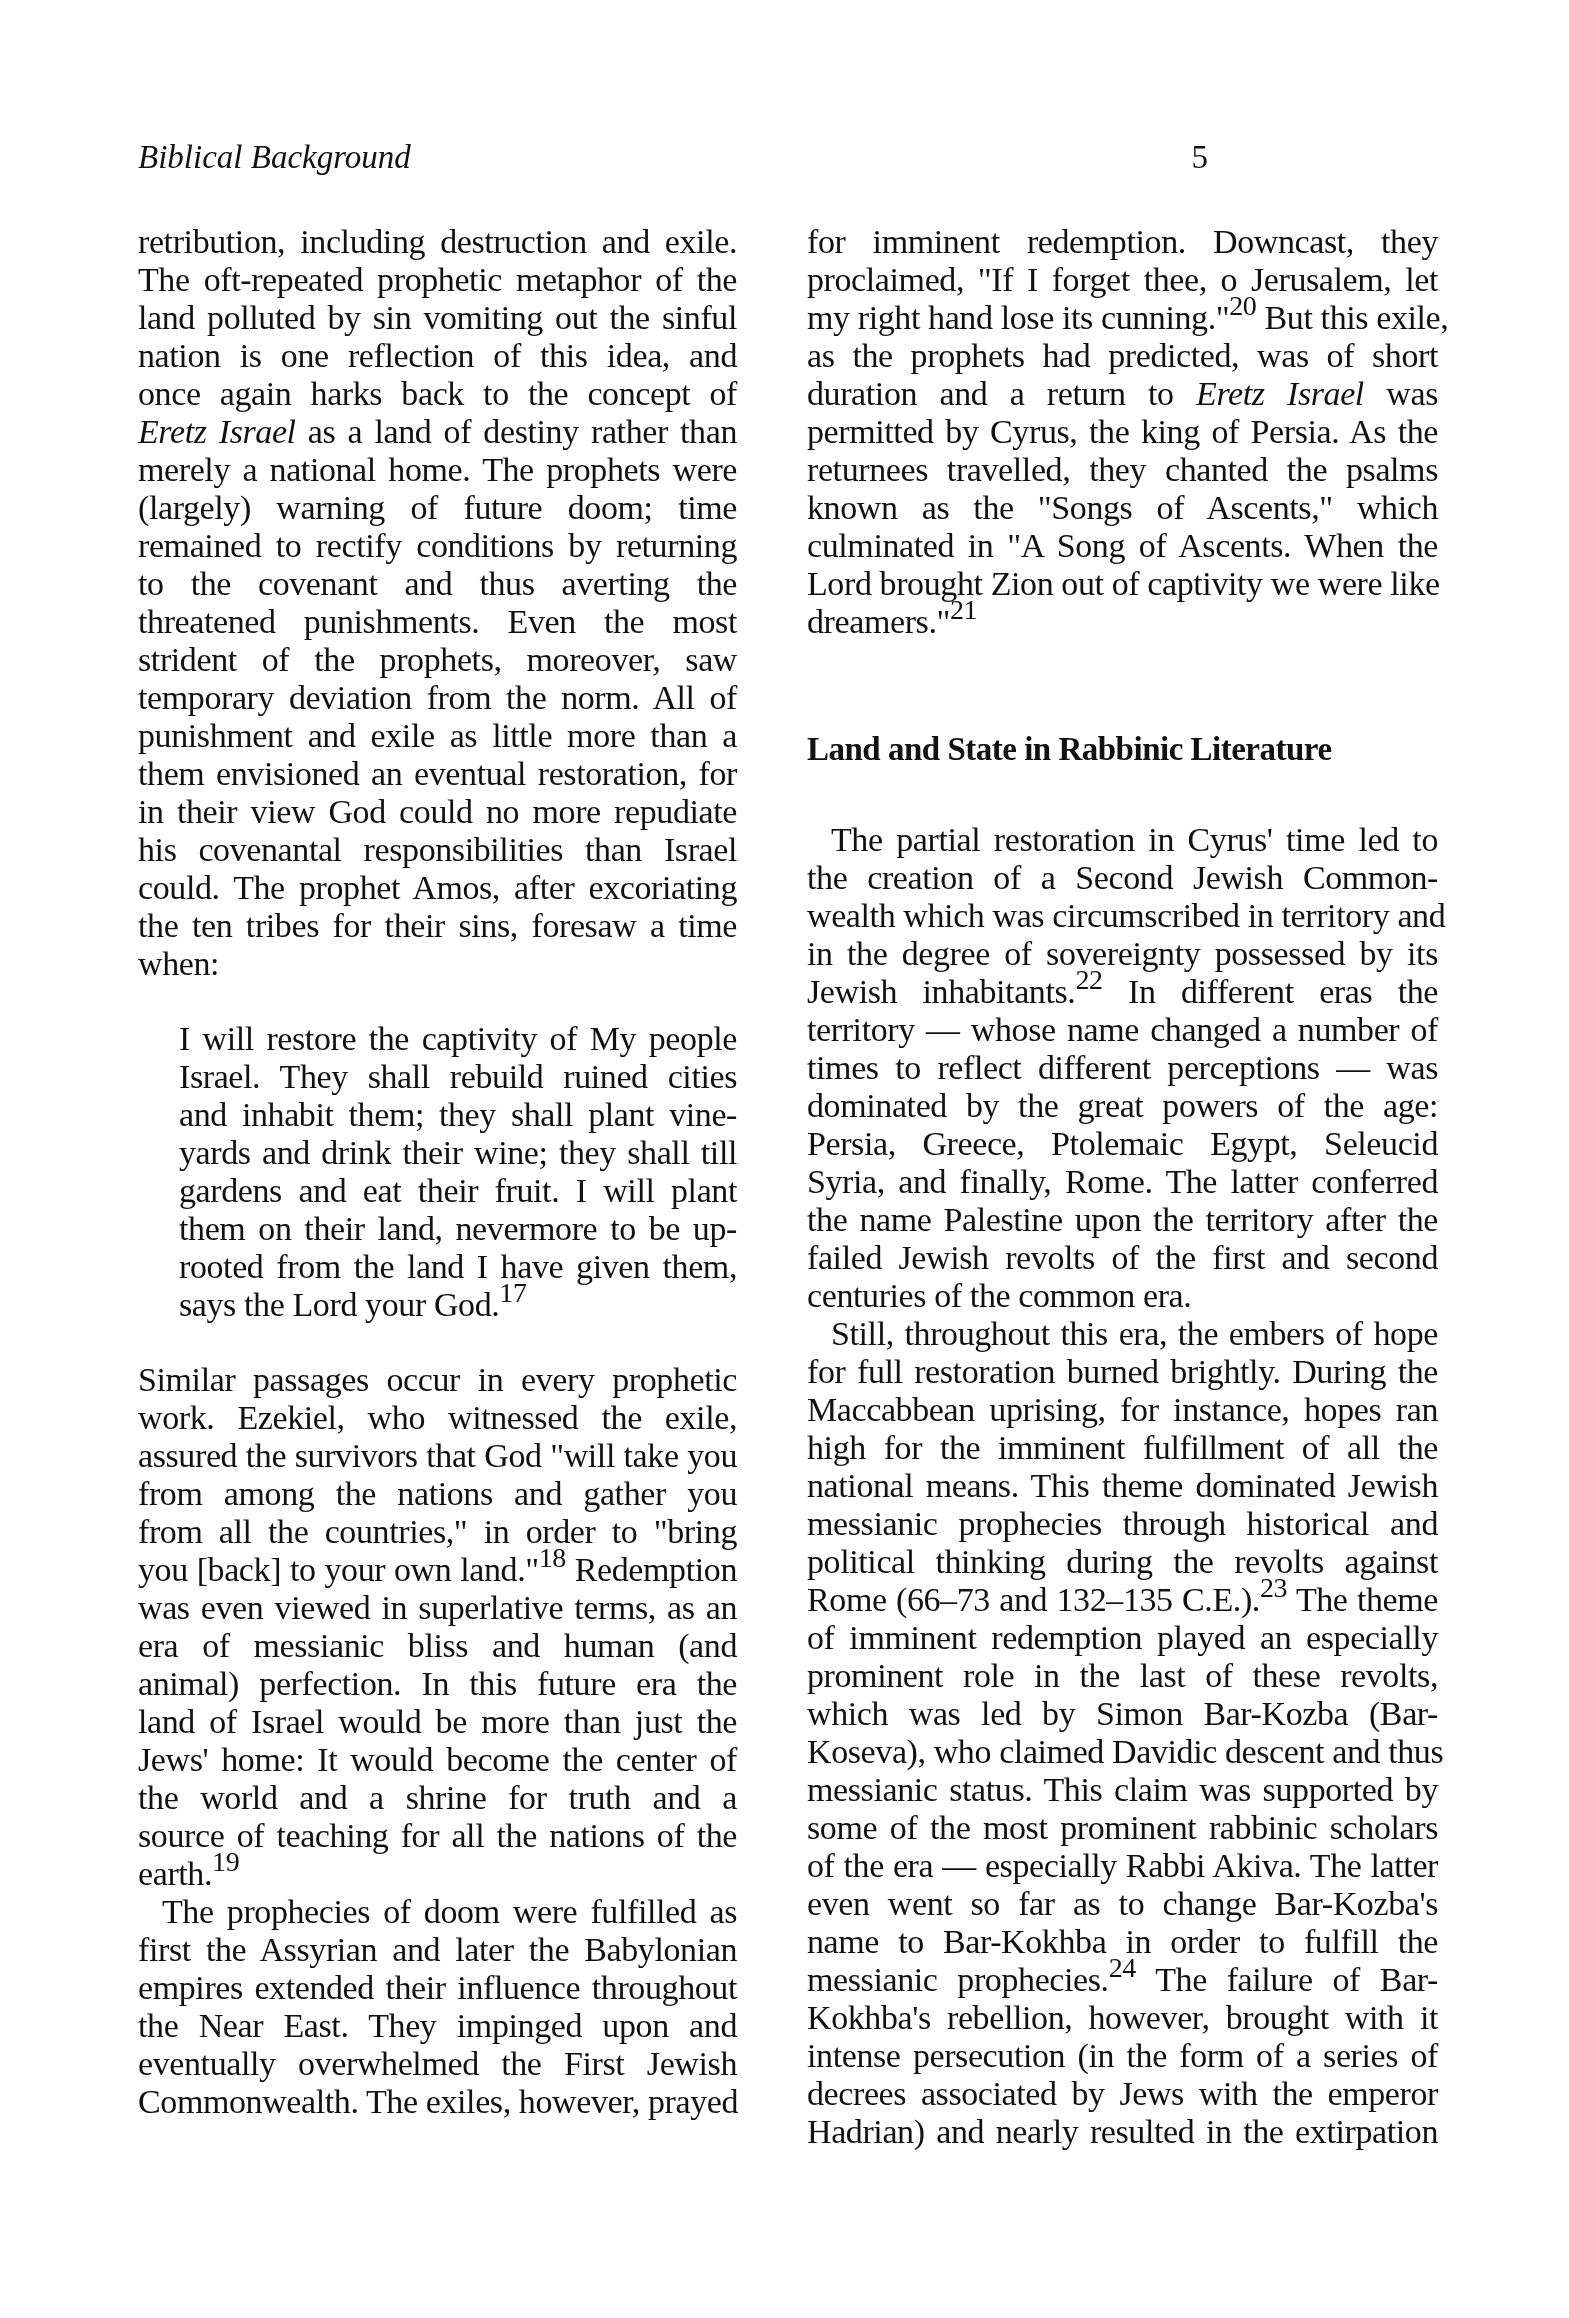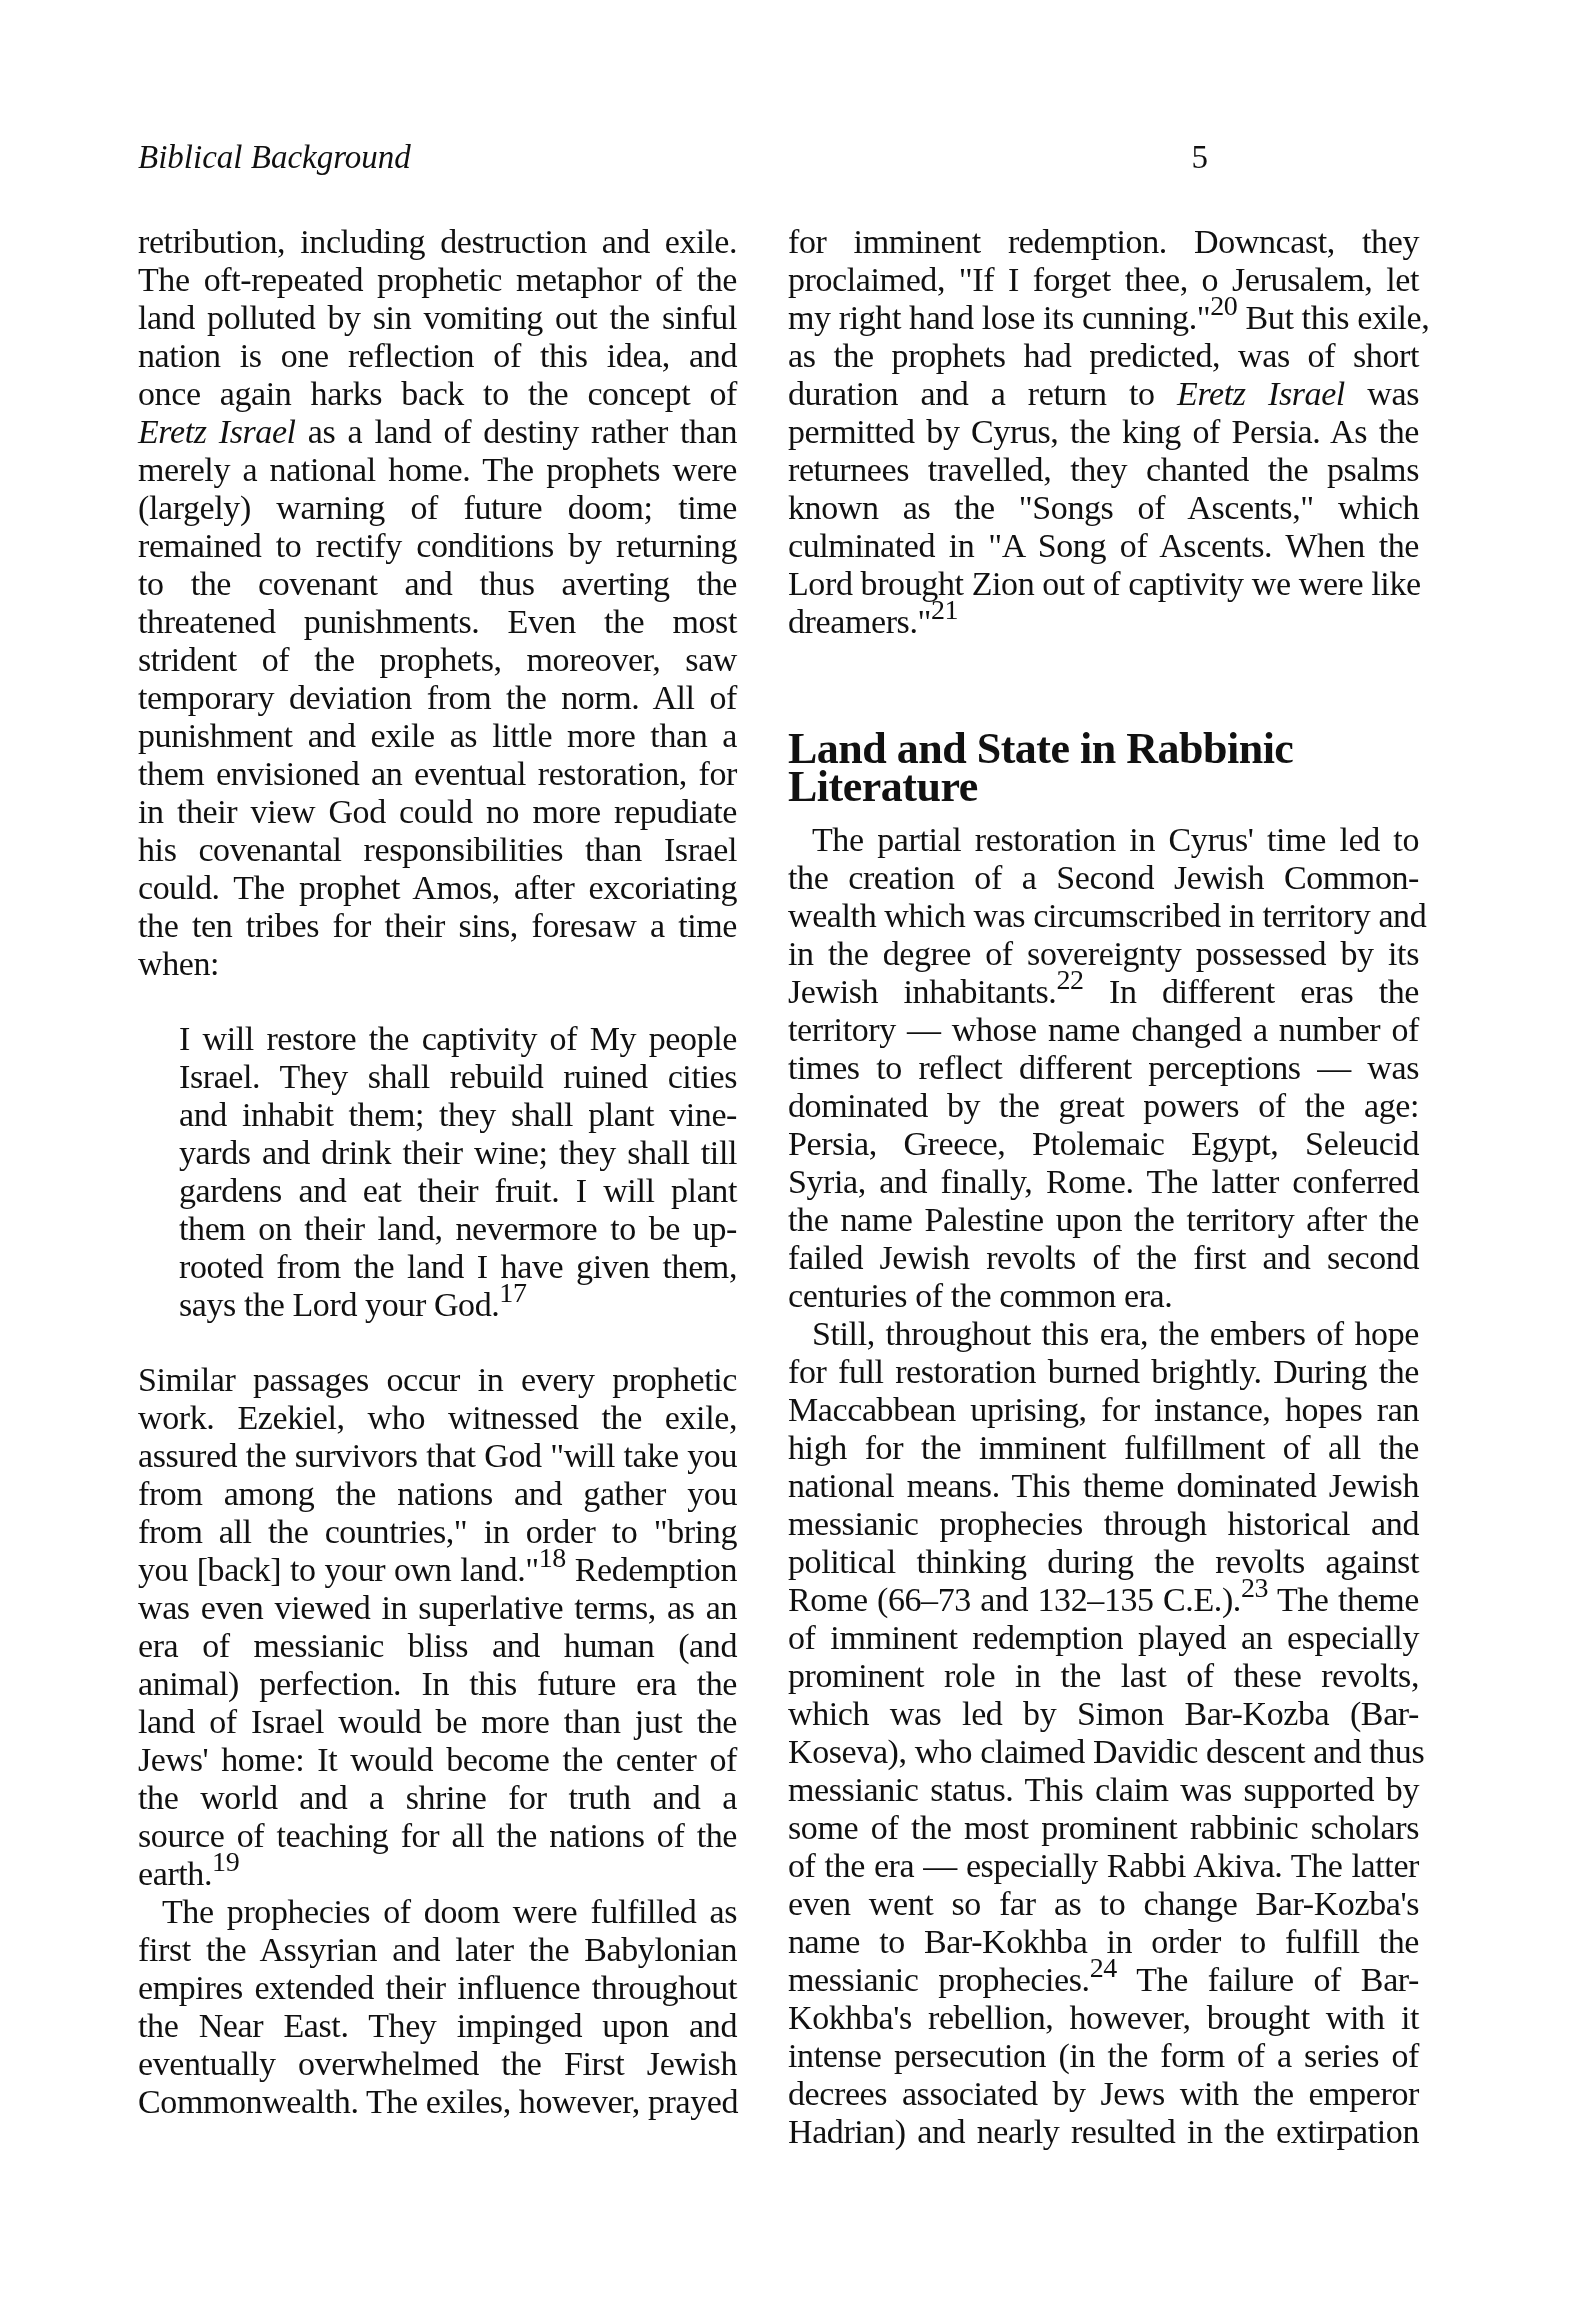"for imminent redemption. Downcast, they" .col-right { left: 788px -> 807px }
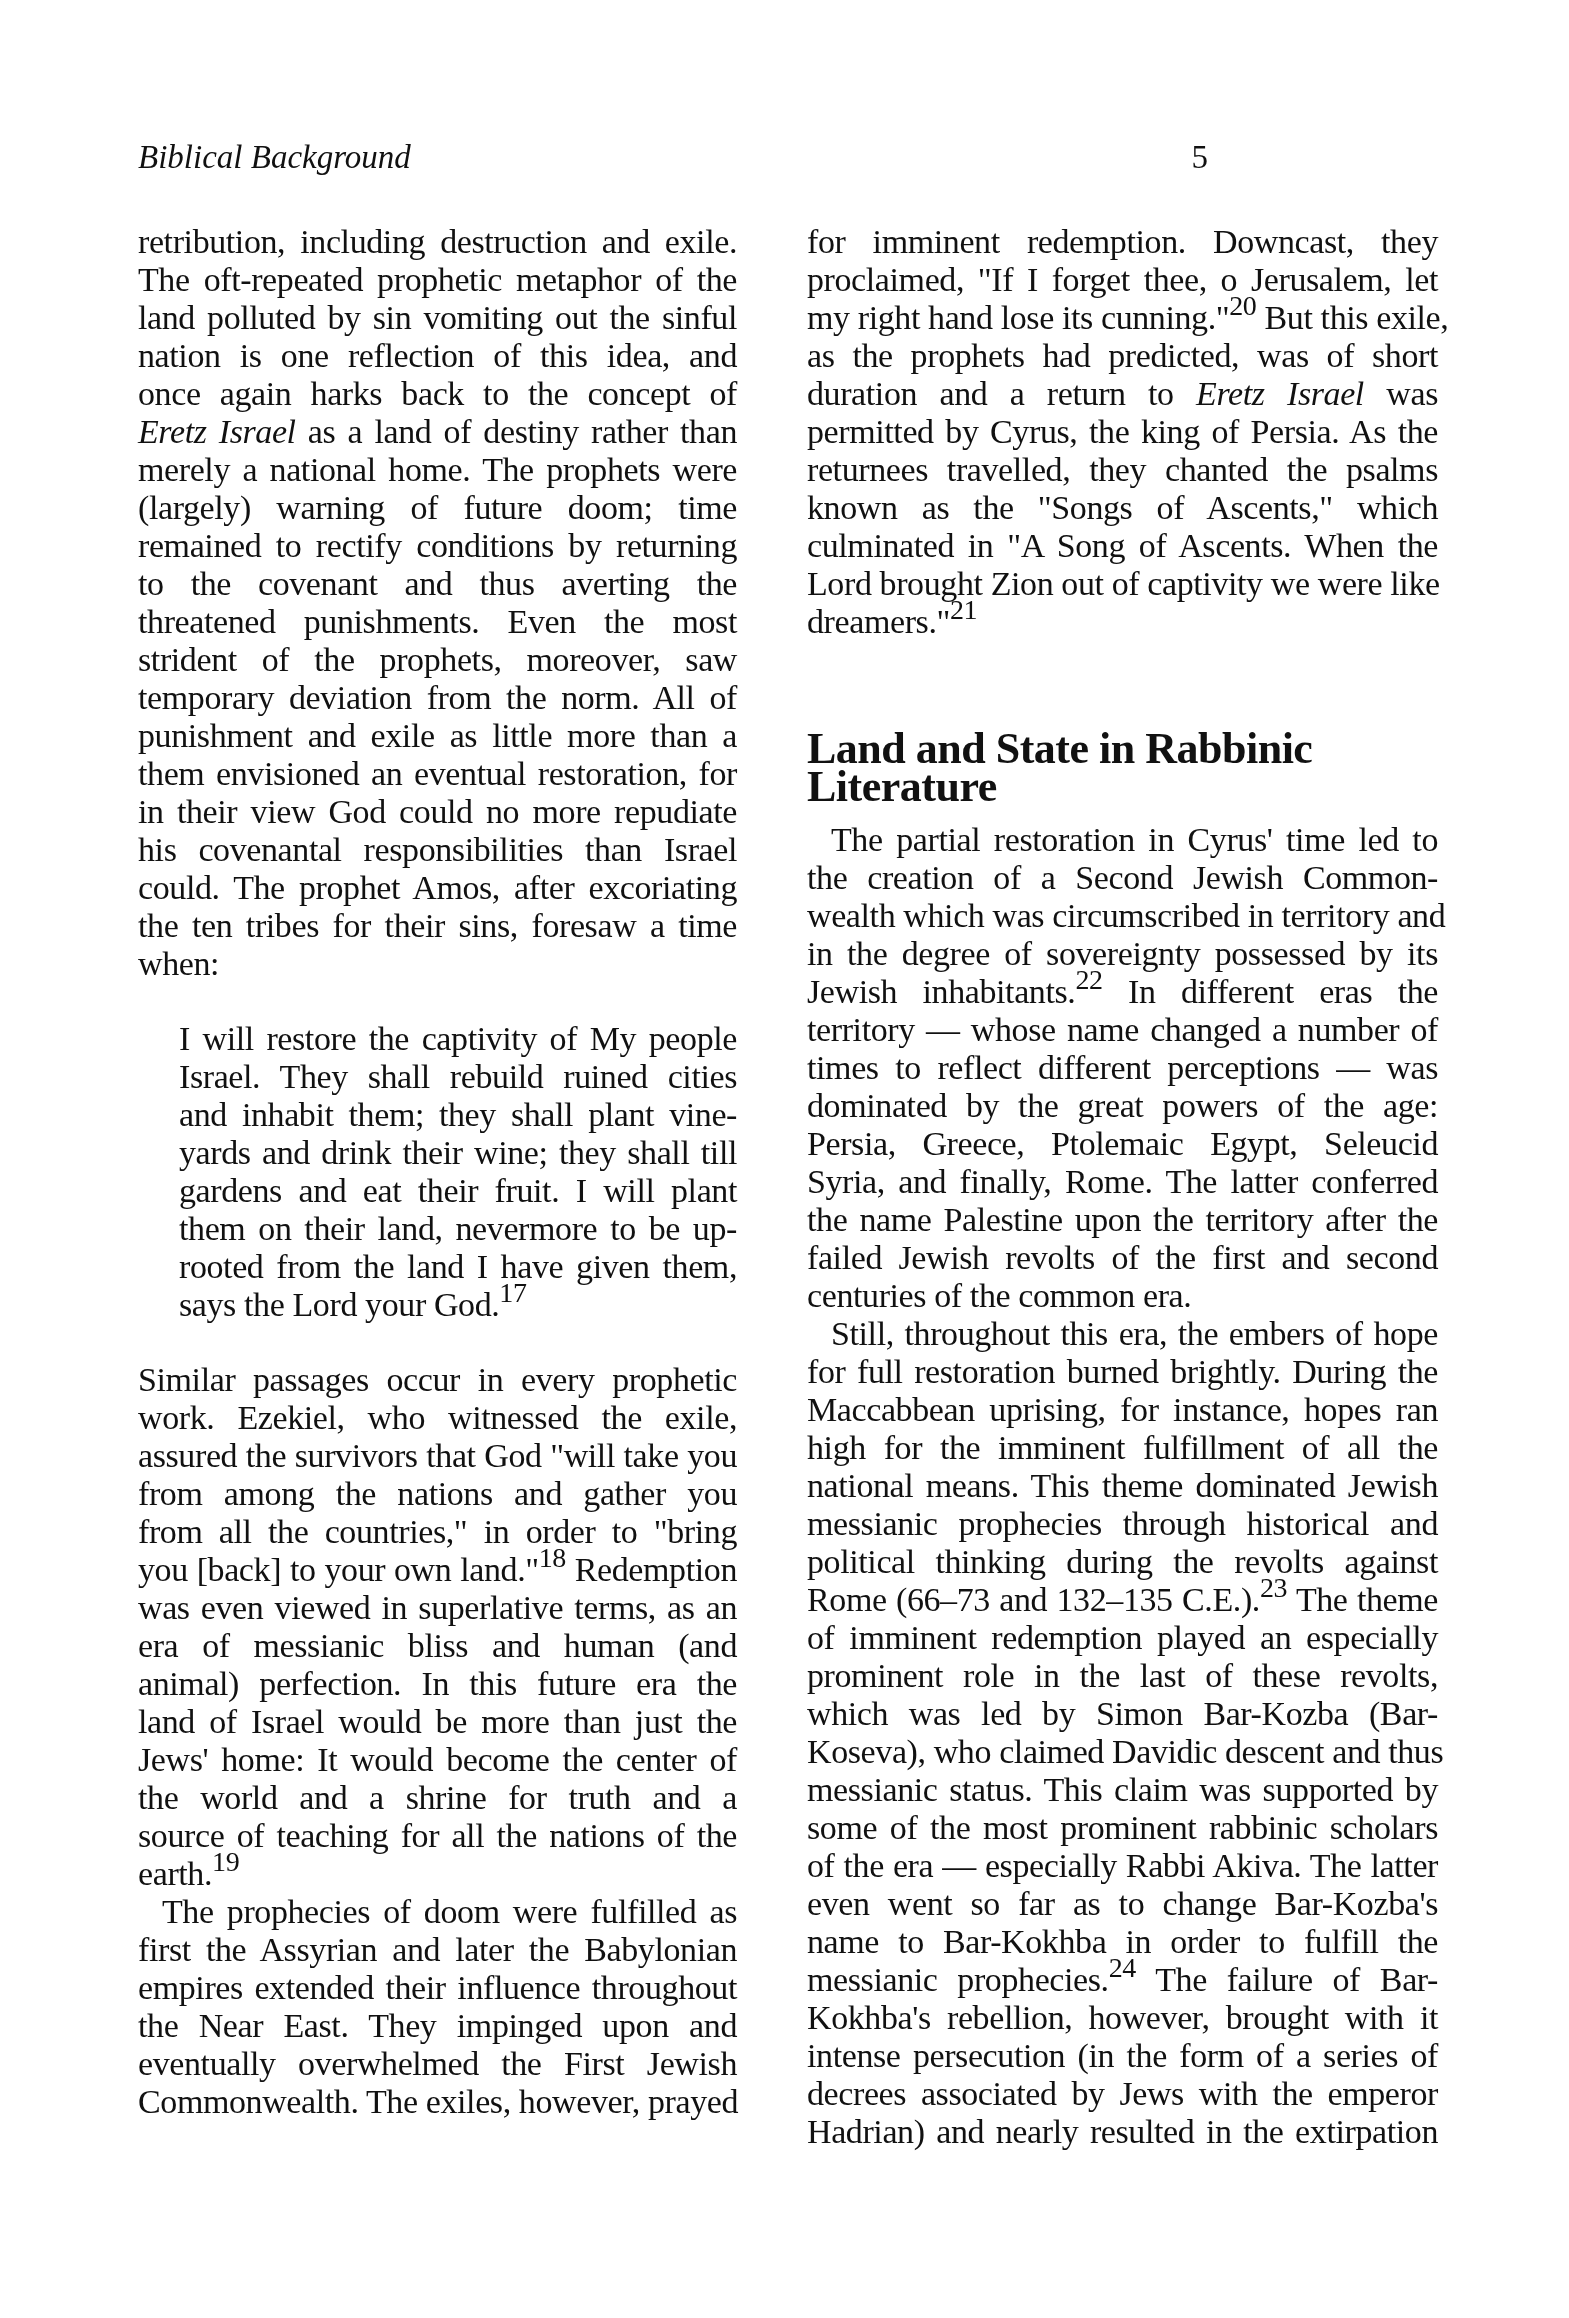"Land and State in Rabbinic" .heading { font-size: 44px -> 33px }
